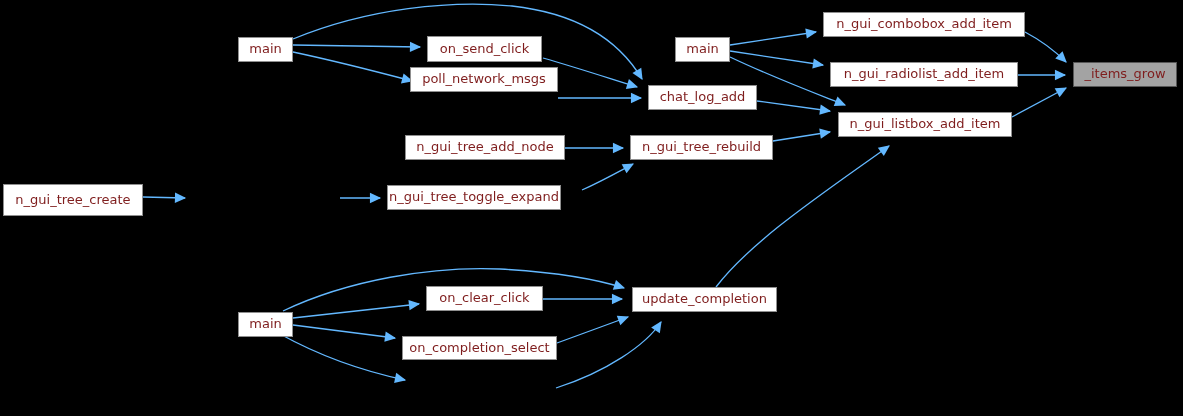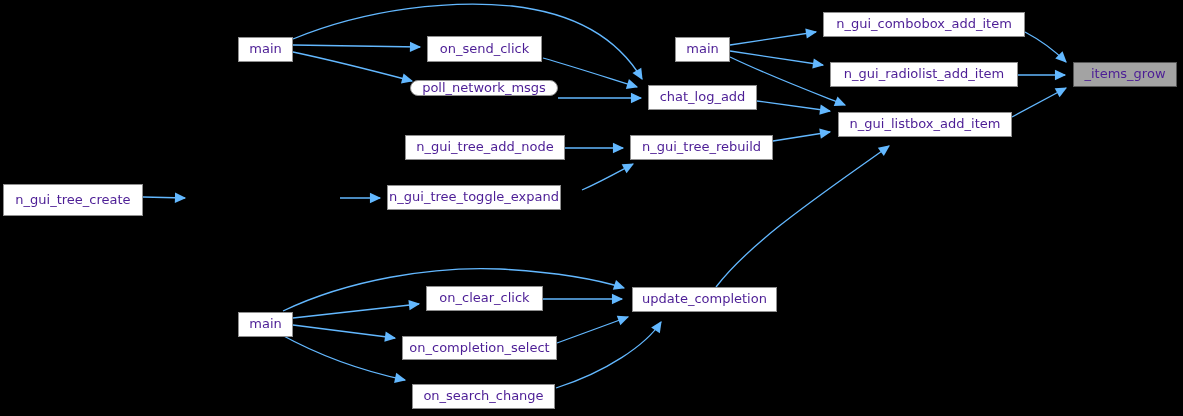"n_gui_combobox_add_item" .node { color: #4c1d95 -> #7f1d1d }
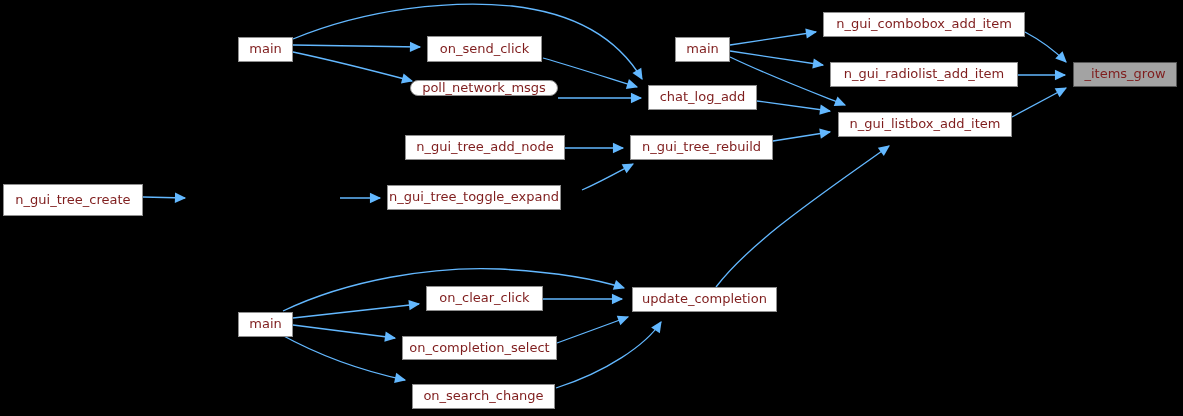"poll_network_msgs" div.node { border-radius: 10px -> none; height: 16px -> 25px; top: 80px -> 67px }
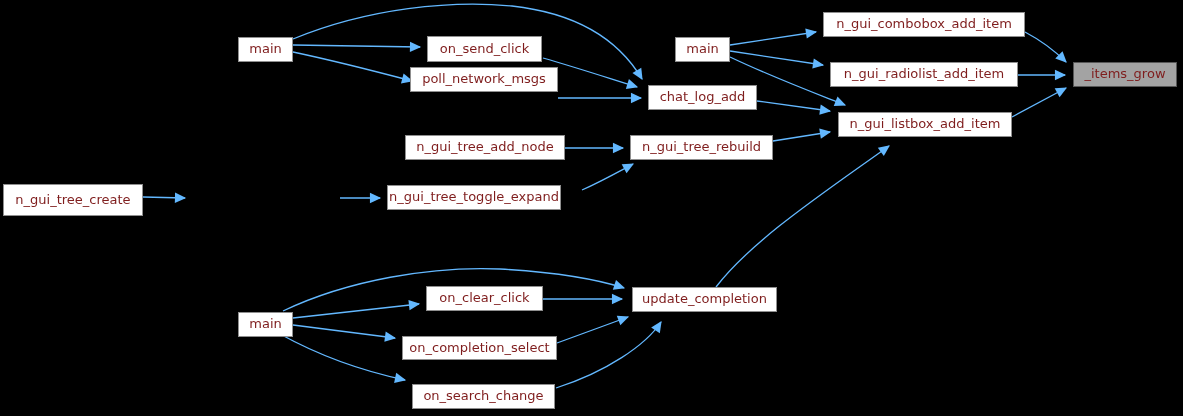"on_search_change" div.node { html: <div>on_search_change</div> -> none }
